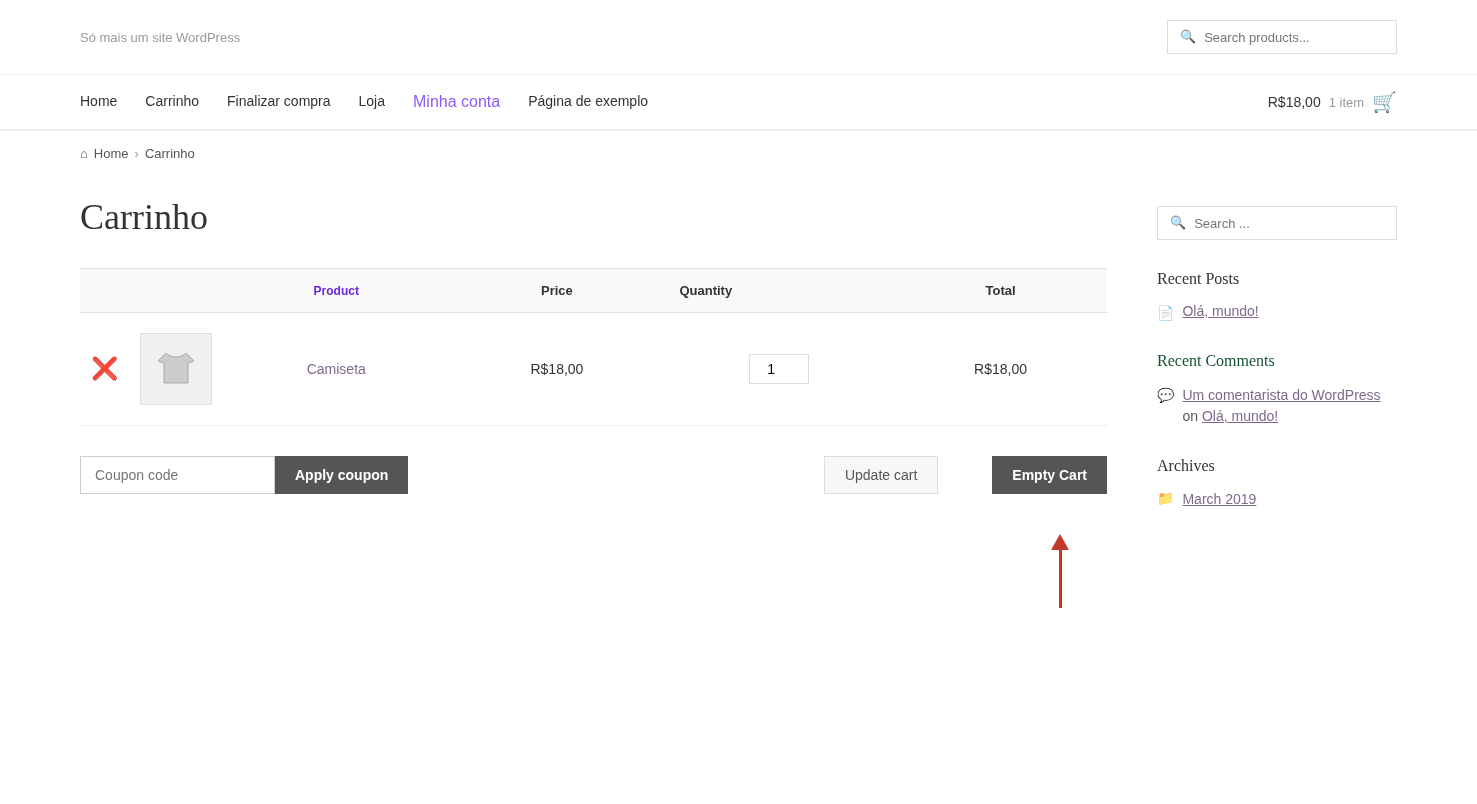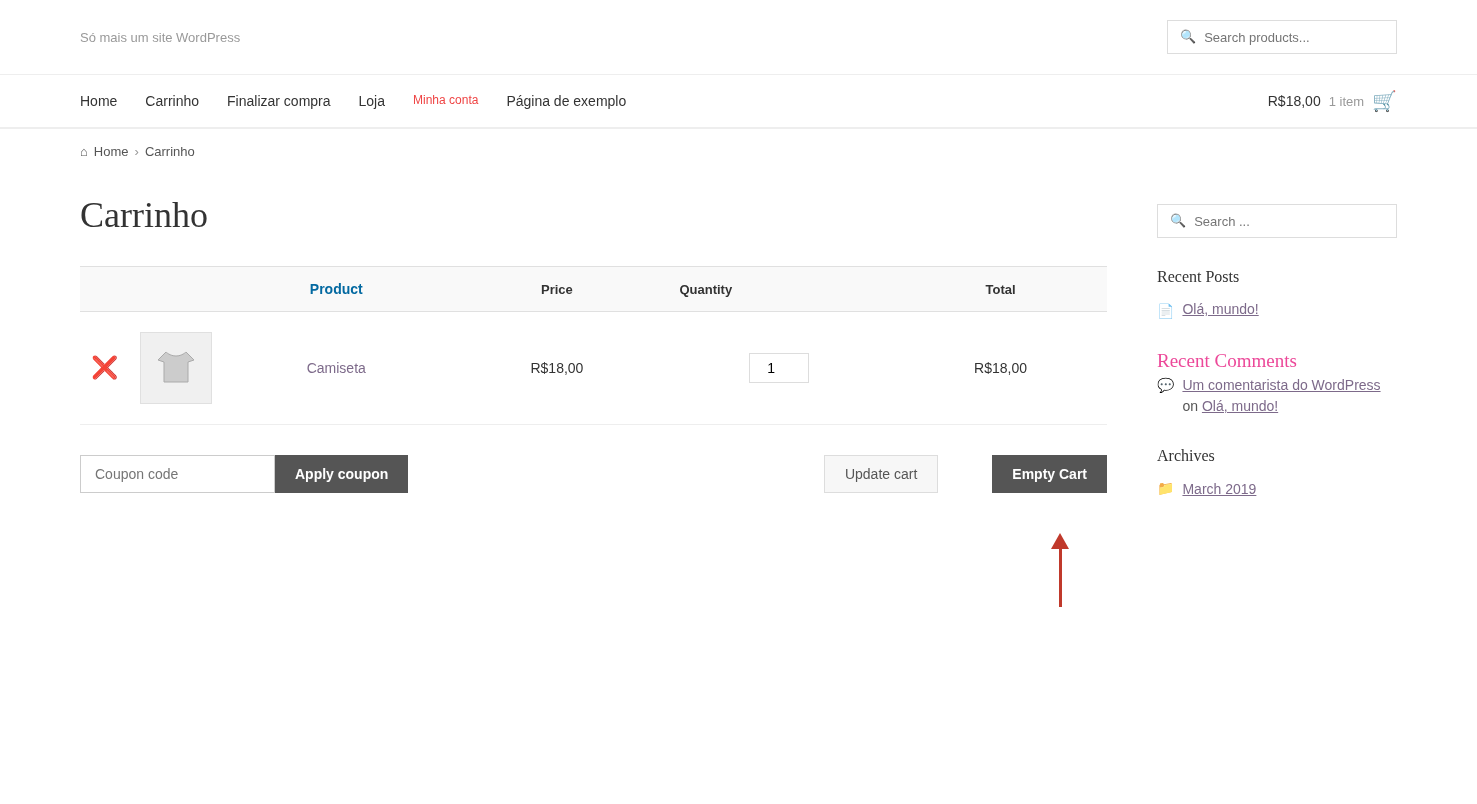"Minha conta" a { color: #ef4444 -> #8b5cf6; font-size: 12px -> 16px }
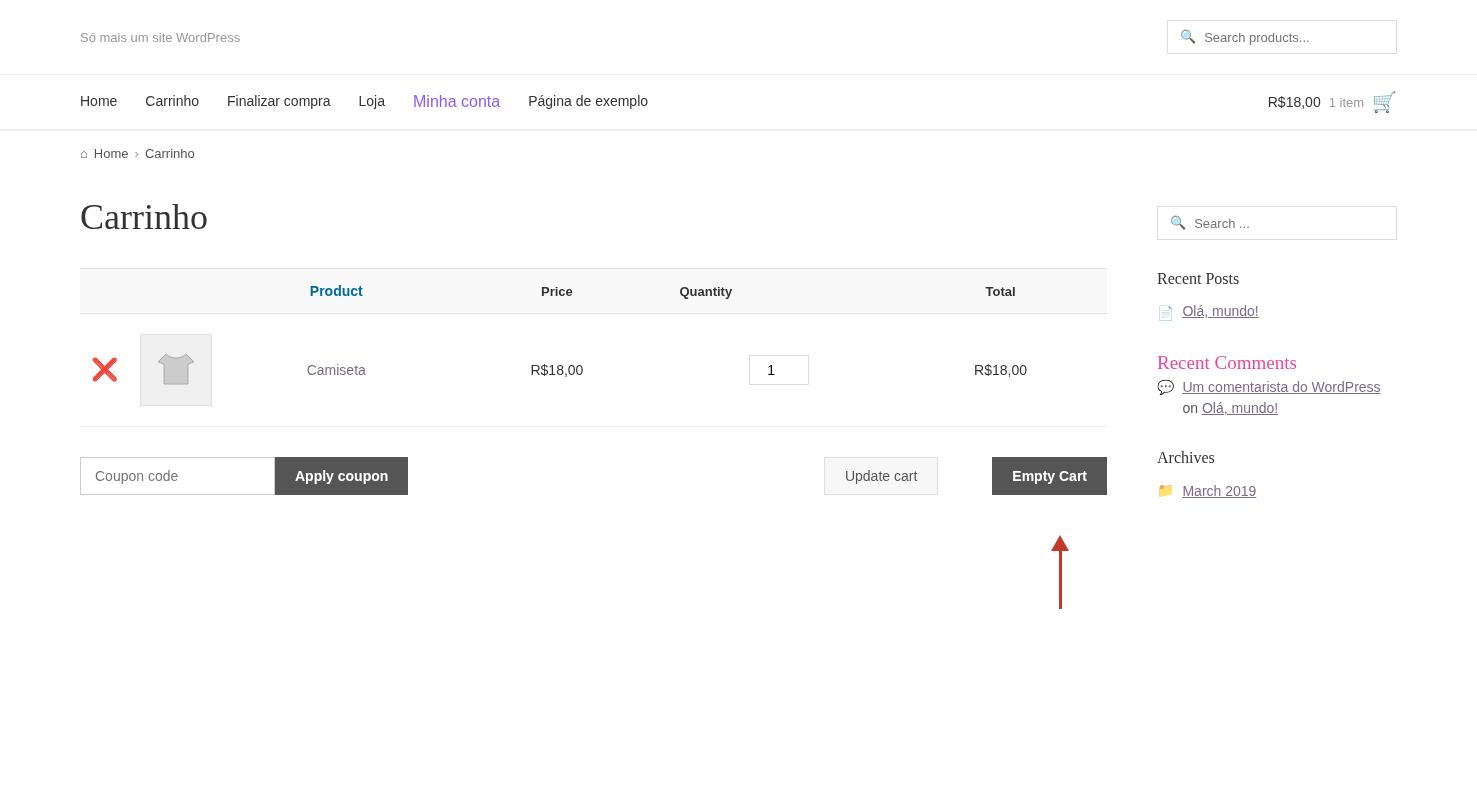"Product" th { color: #0369a1 -> #6d28d9; font-size: 14px -> 12px }
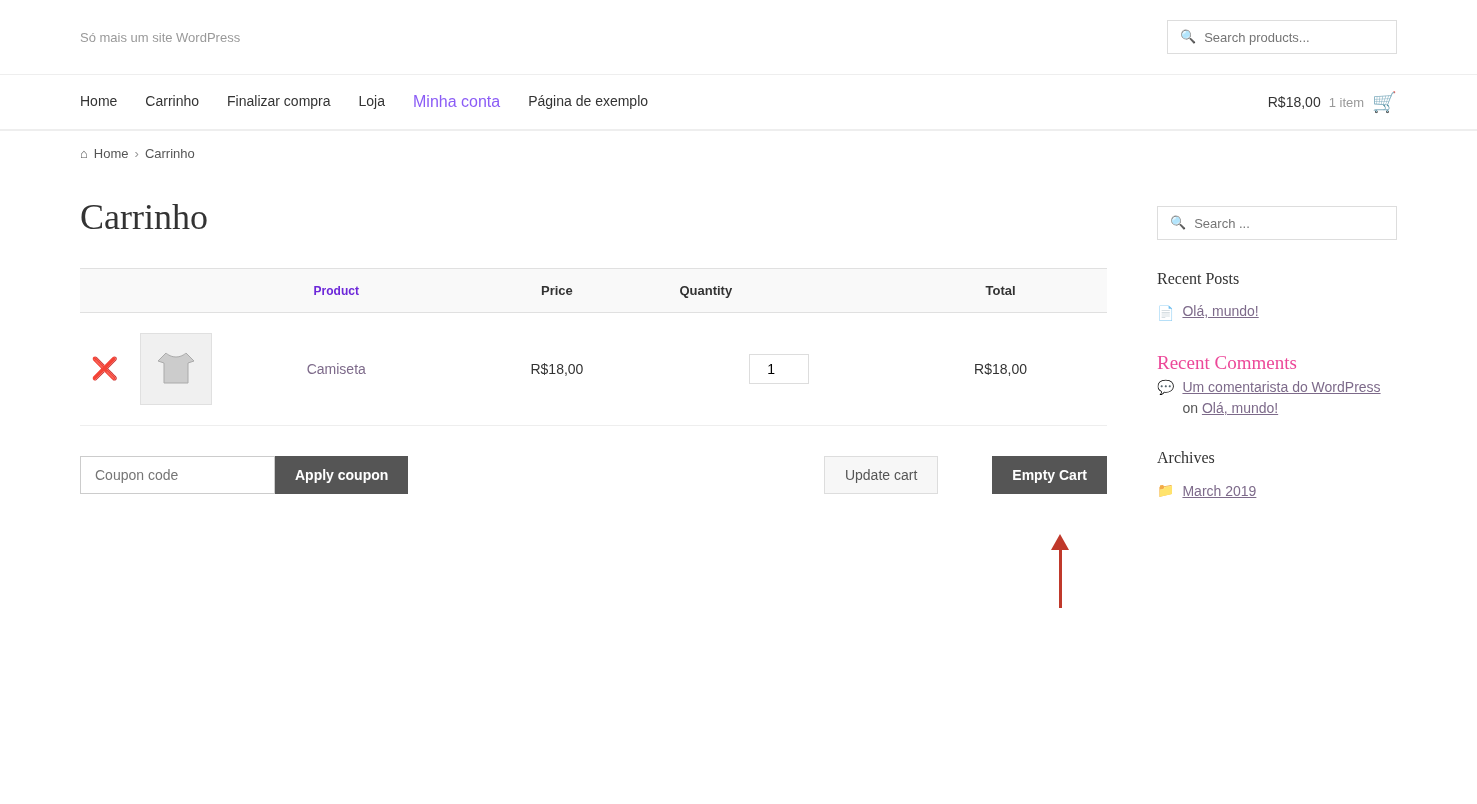"Recent Comments" h3 { color: #ec4899 -> #14532d; font-size: 19px -> 16px; margin-bottom: 3px -> 15px }
